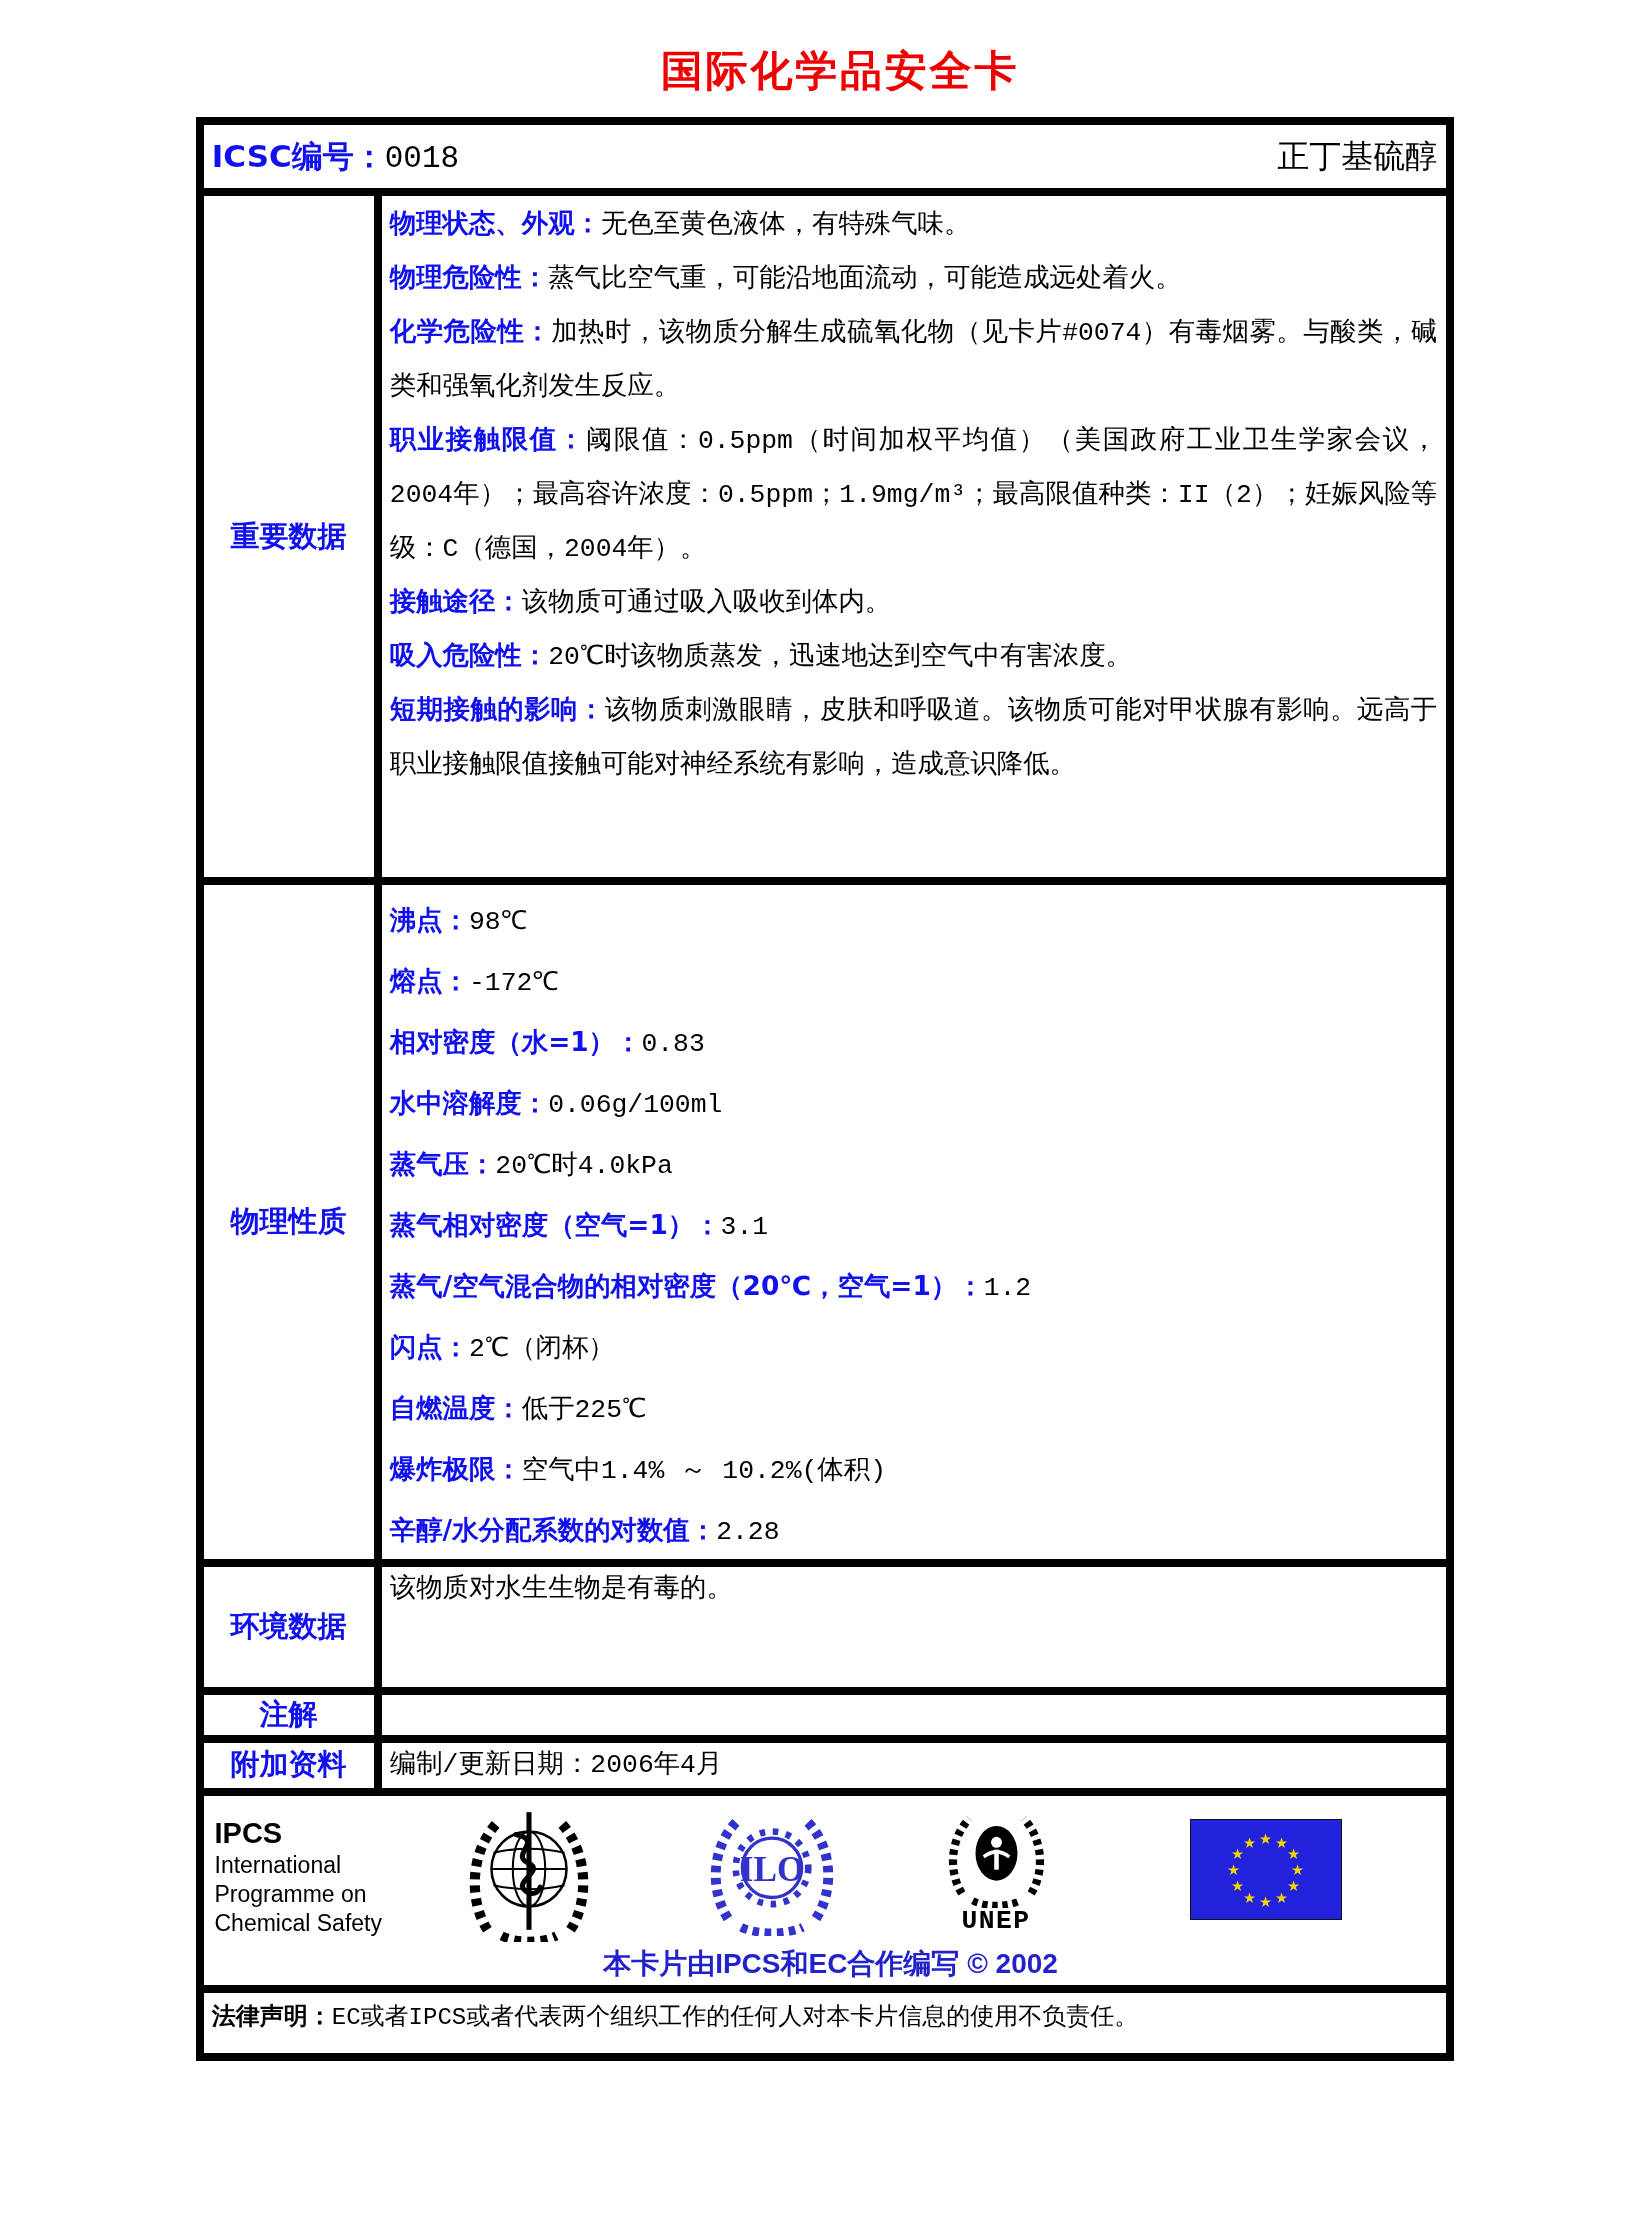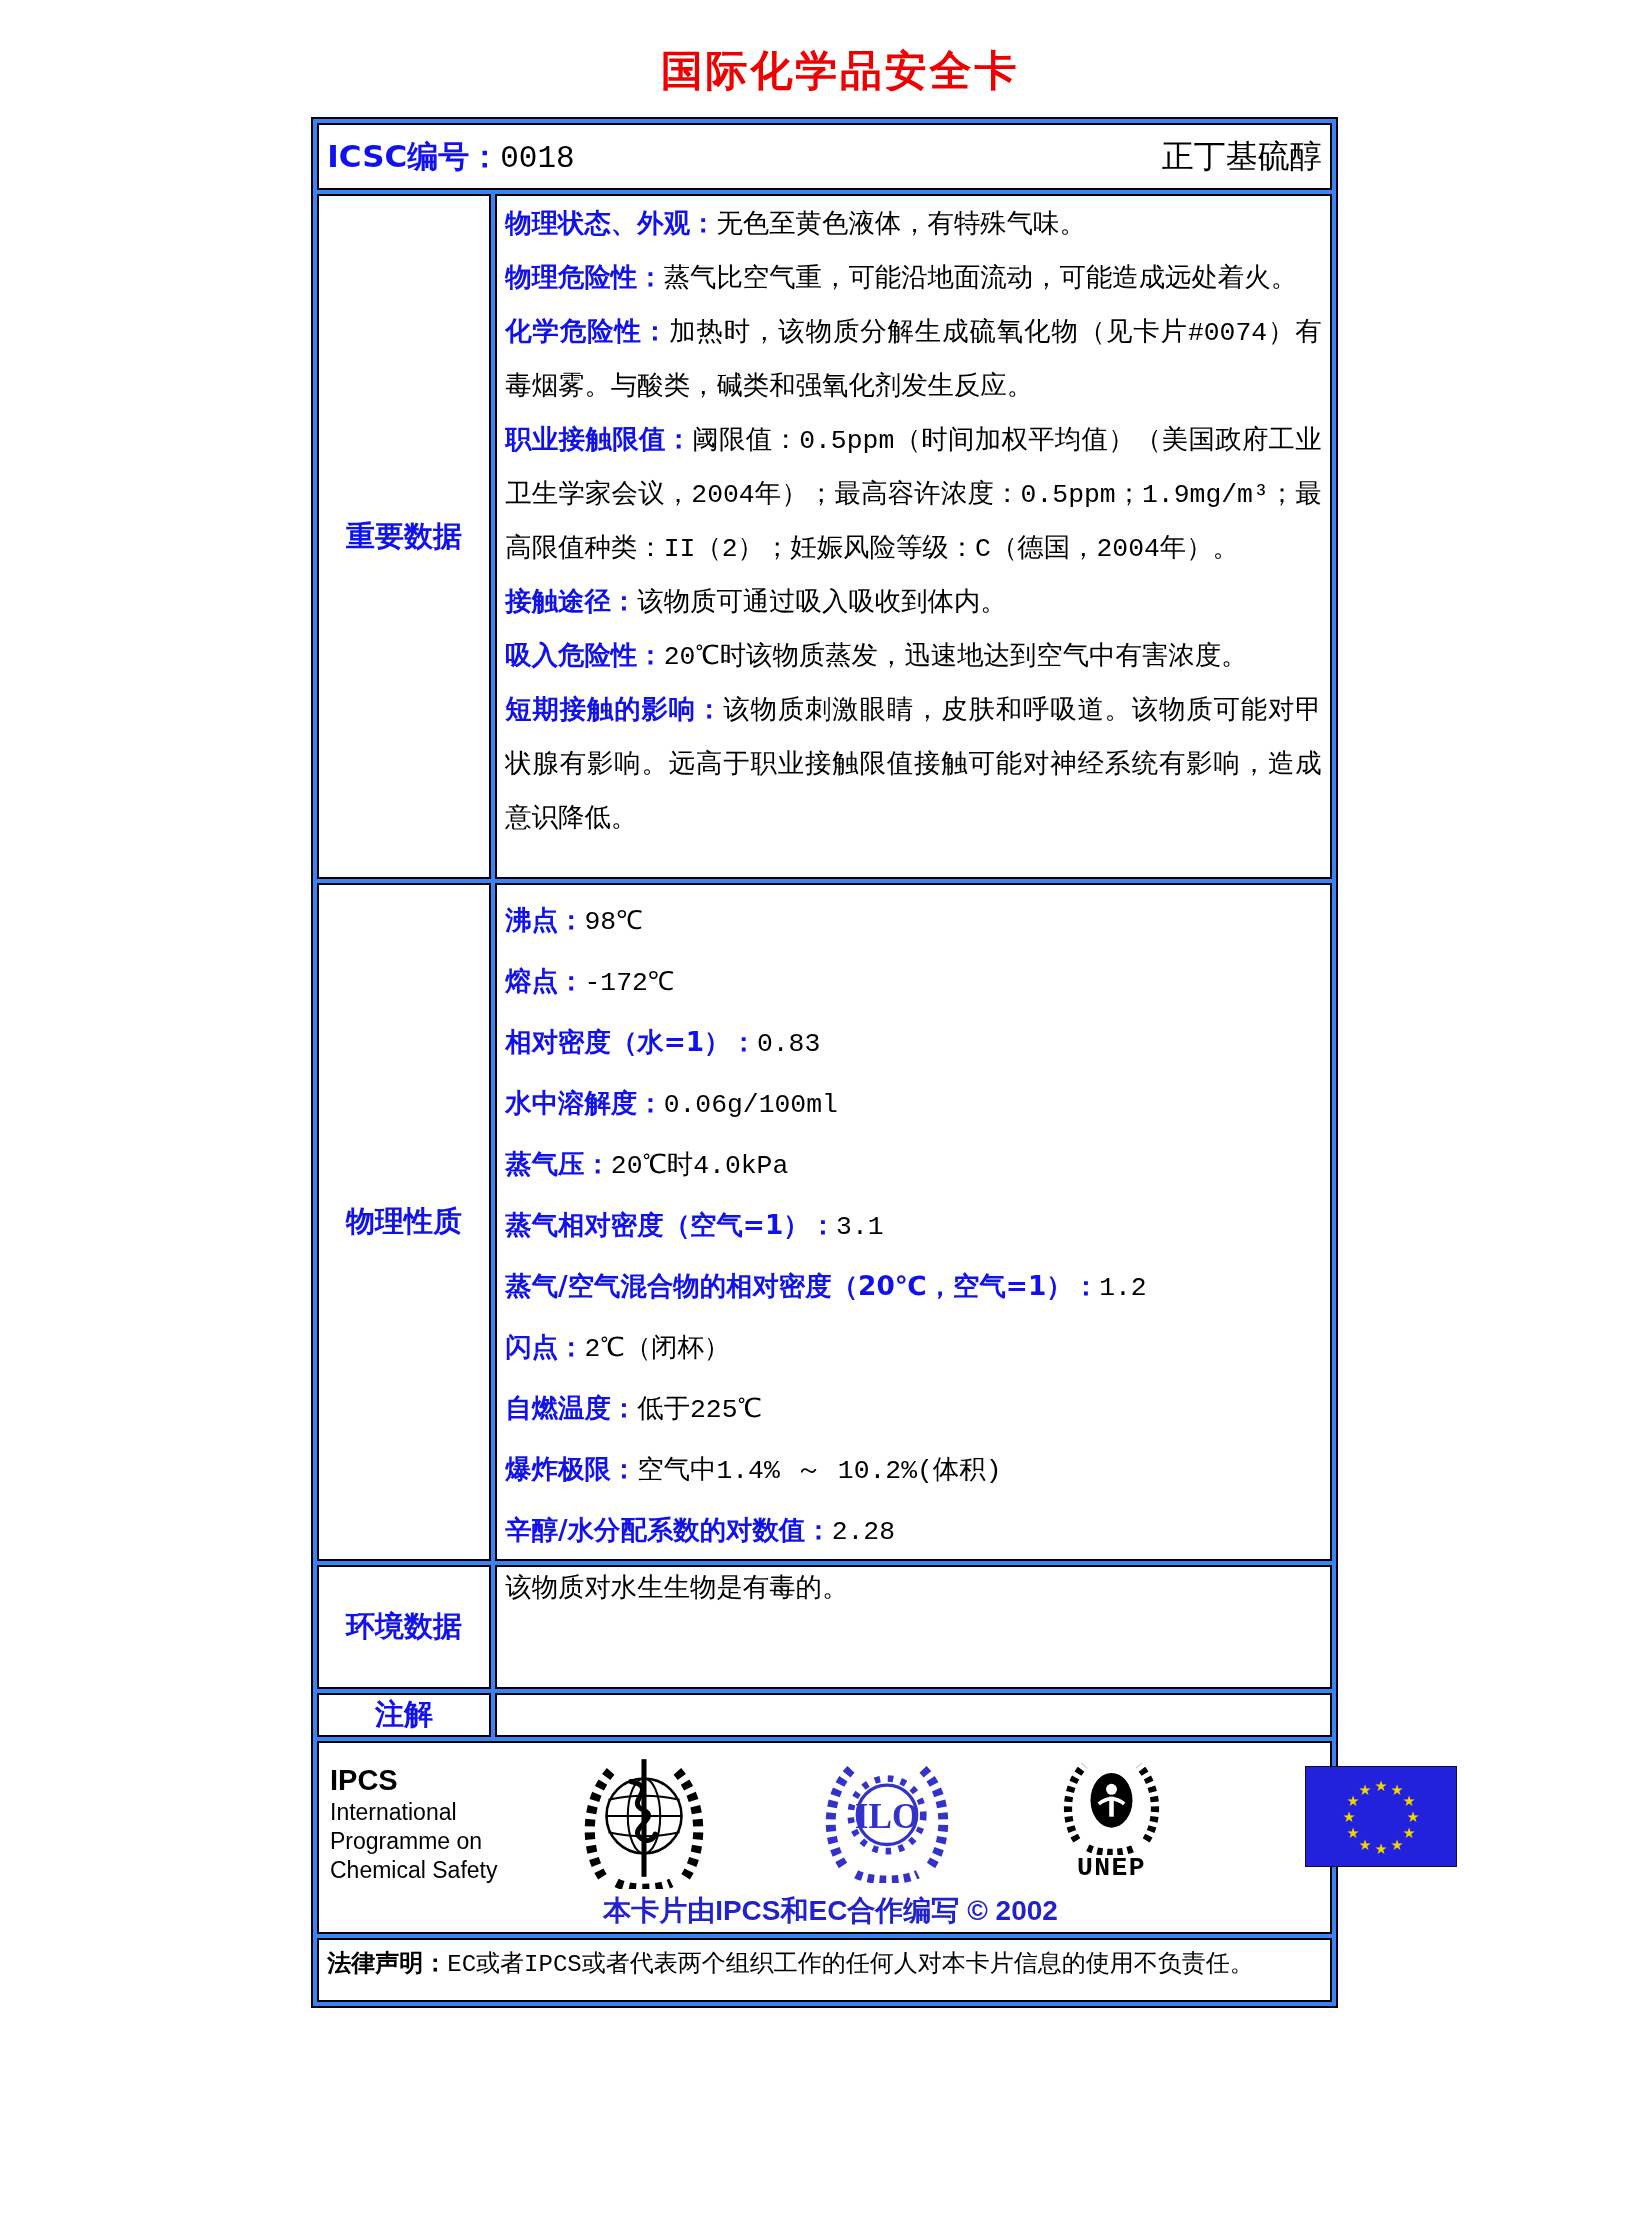"ICSC编号：0018" table.card { background: #3b82f6 -> #000000; width: 1027px -> 1258px }
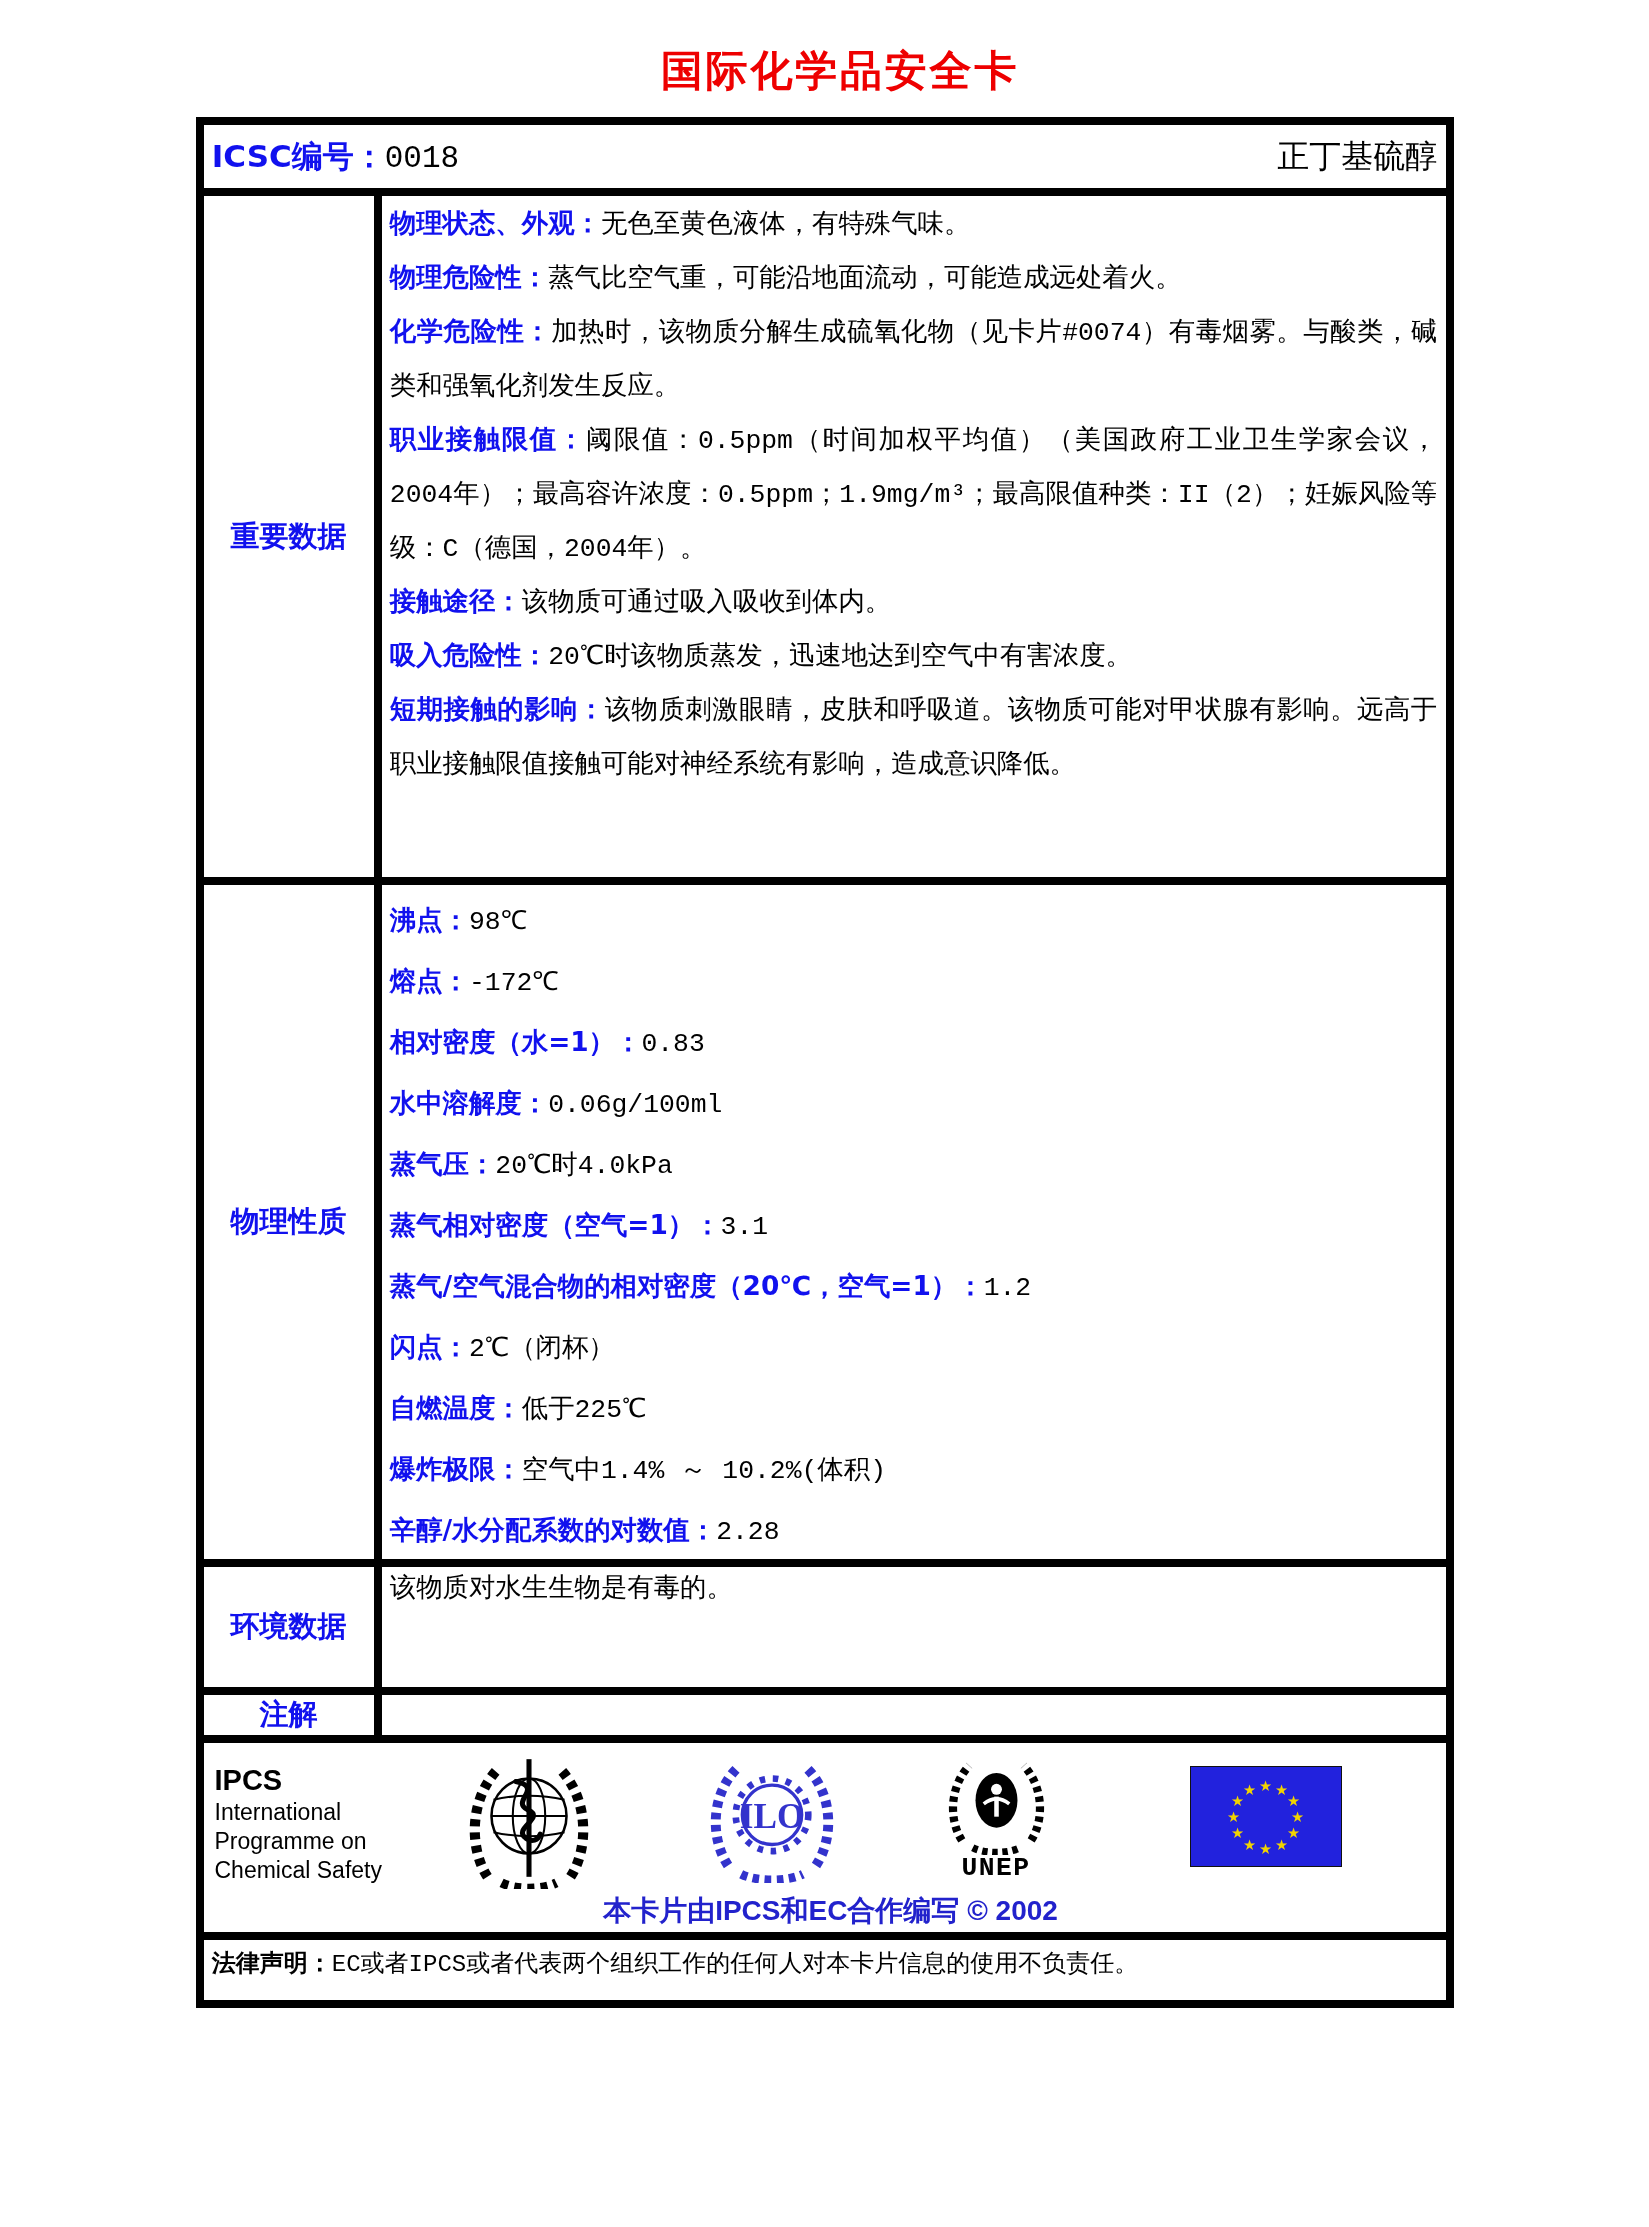"附加资料" tr { html: none -> <tr> <td>附加资料</td> <td> <div>编制/更新日期：2006年4月</div> </td> </tr> }
